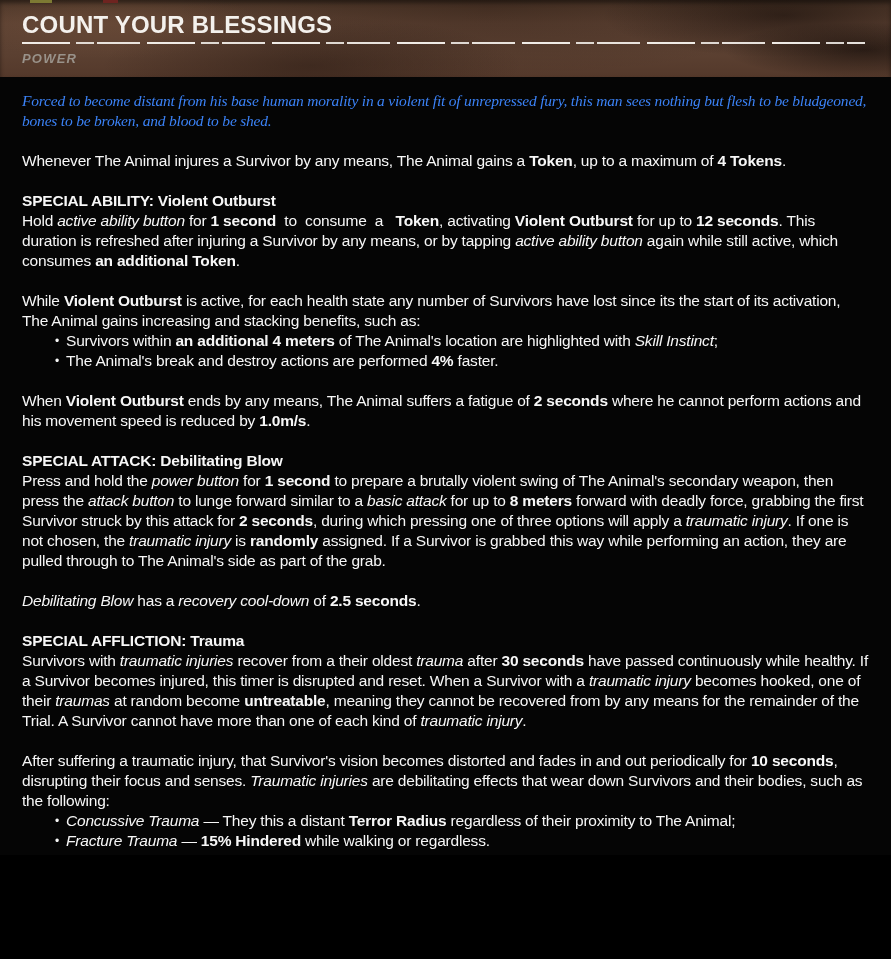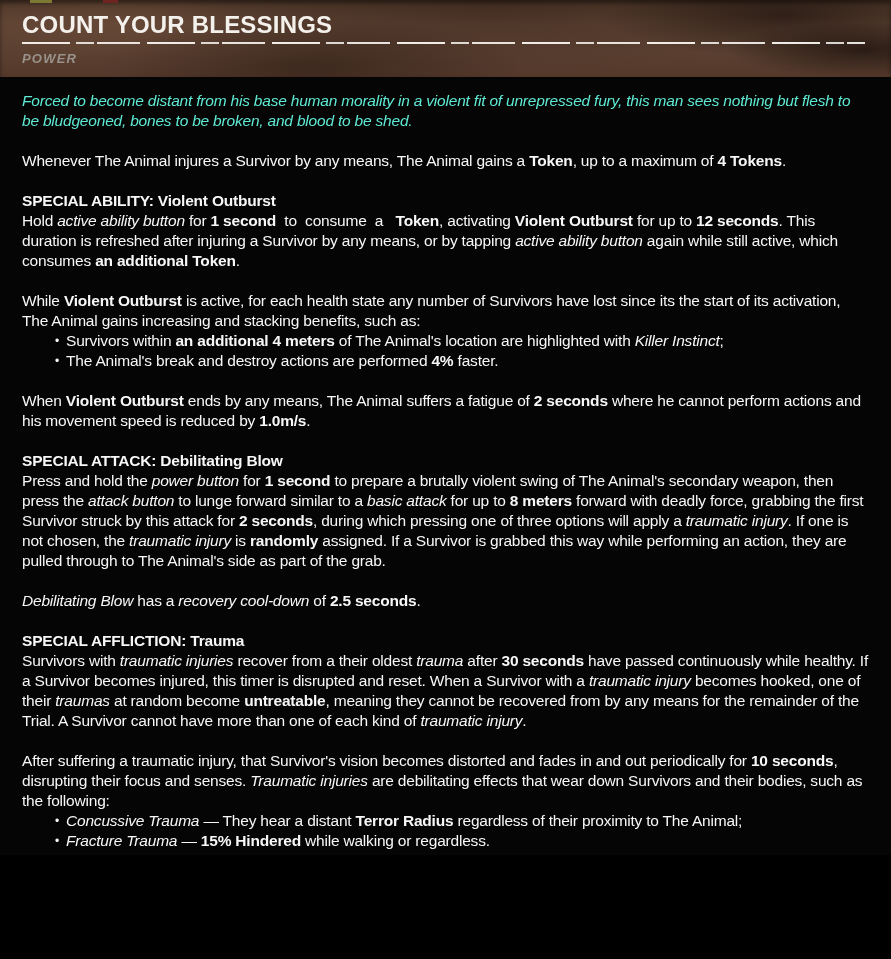"Forced to become distant from" .flavor { color: #5eead4 -> #3b82f6; font-family: none -> Liberation Serif, serif }
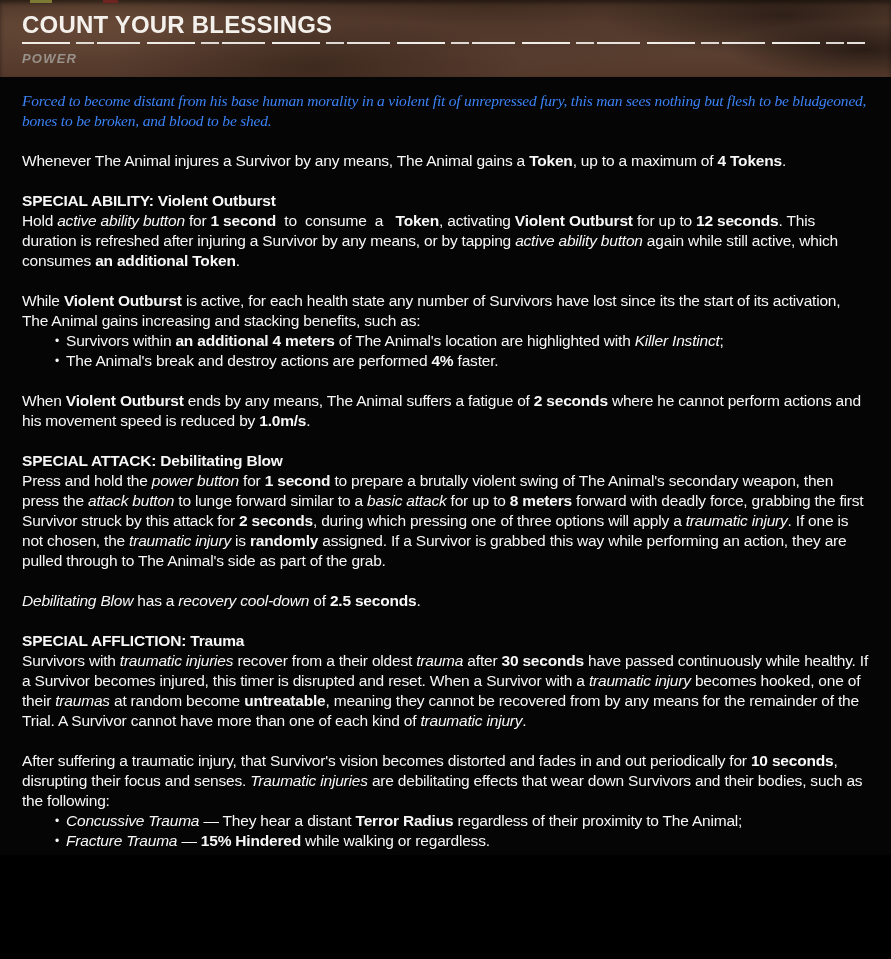"Killer Instinct" span.i { text: Killer -> Skill }
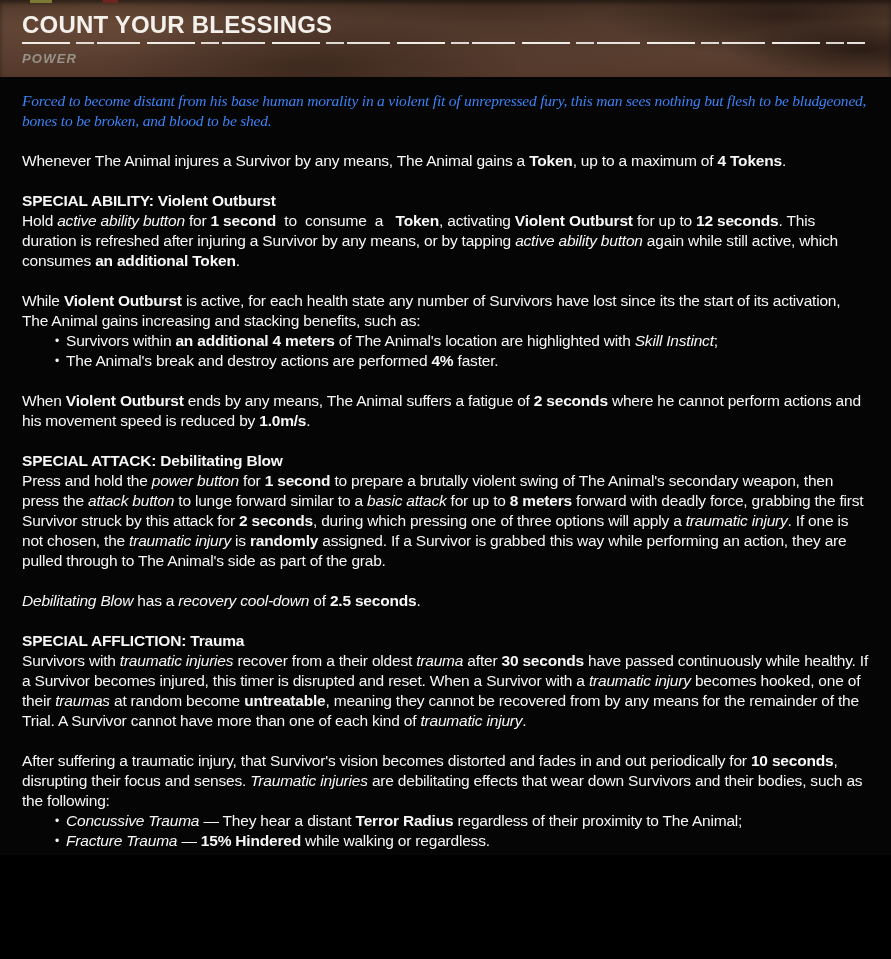"— They hear a distant" span { text: hear -> this }
